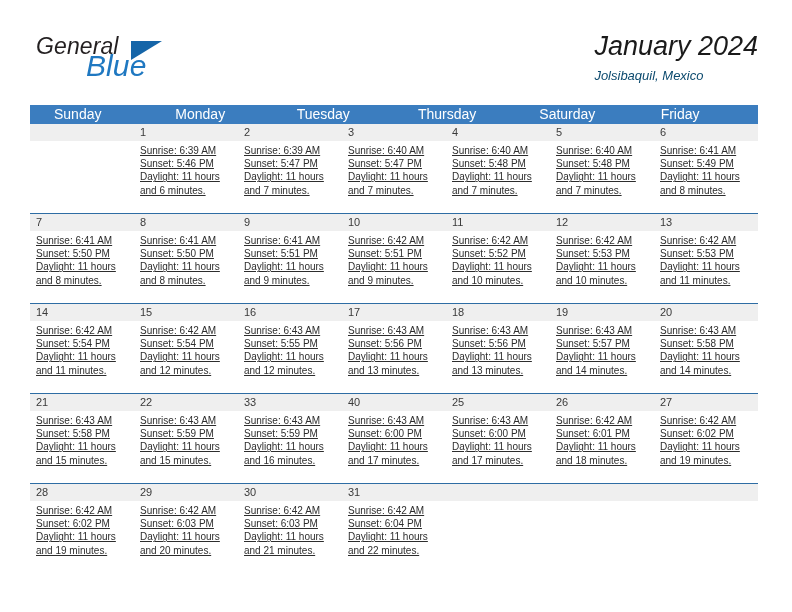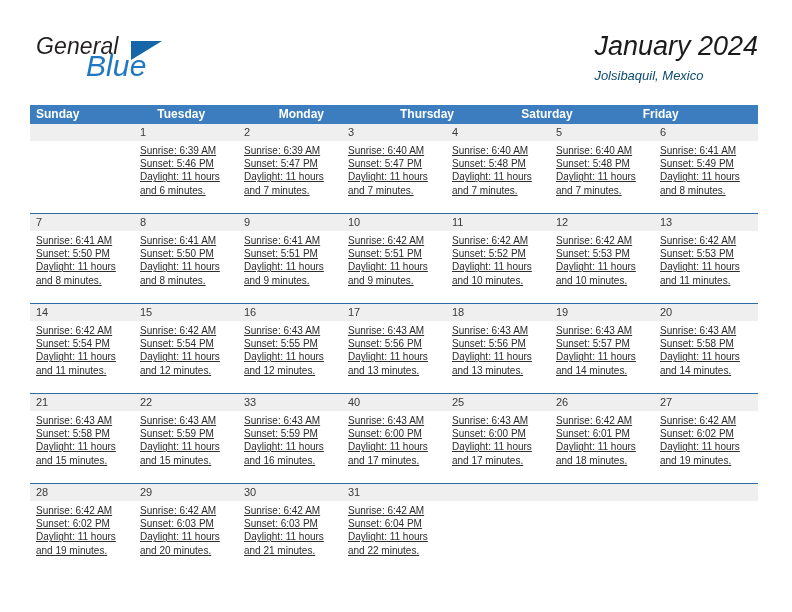"Sunday" .head-cell { font-size: 12px -> 14px; font-weight: bold -> none; padding-left: 6px -> 24px }
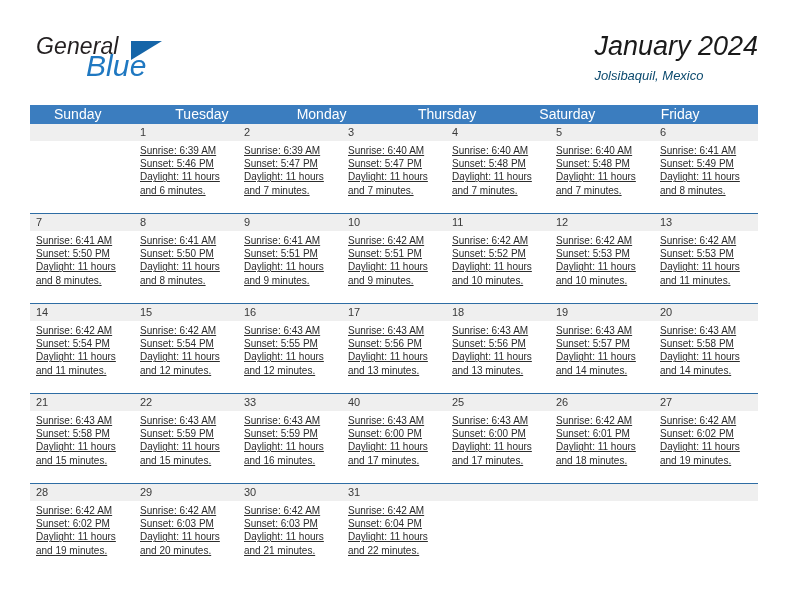"Tuesday" div.head-cell { order: before "Monday" -> after "Monday" }
